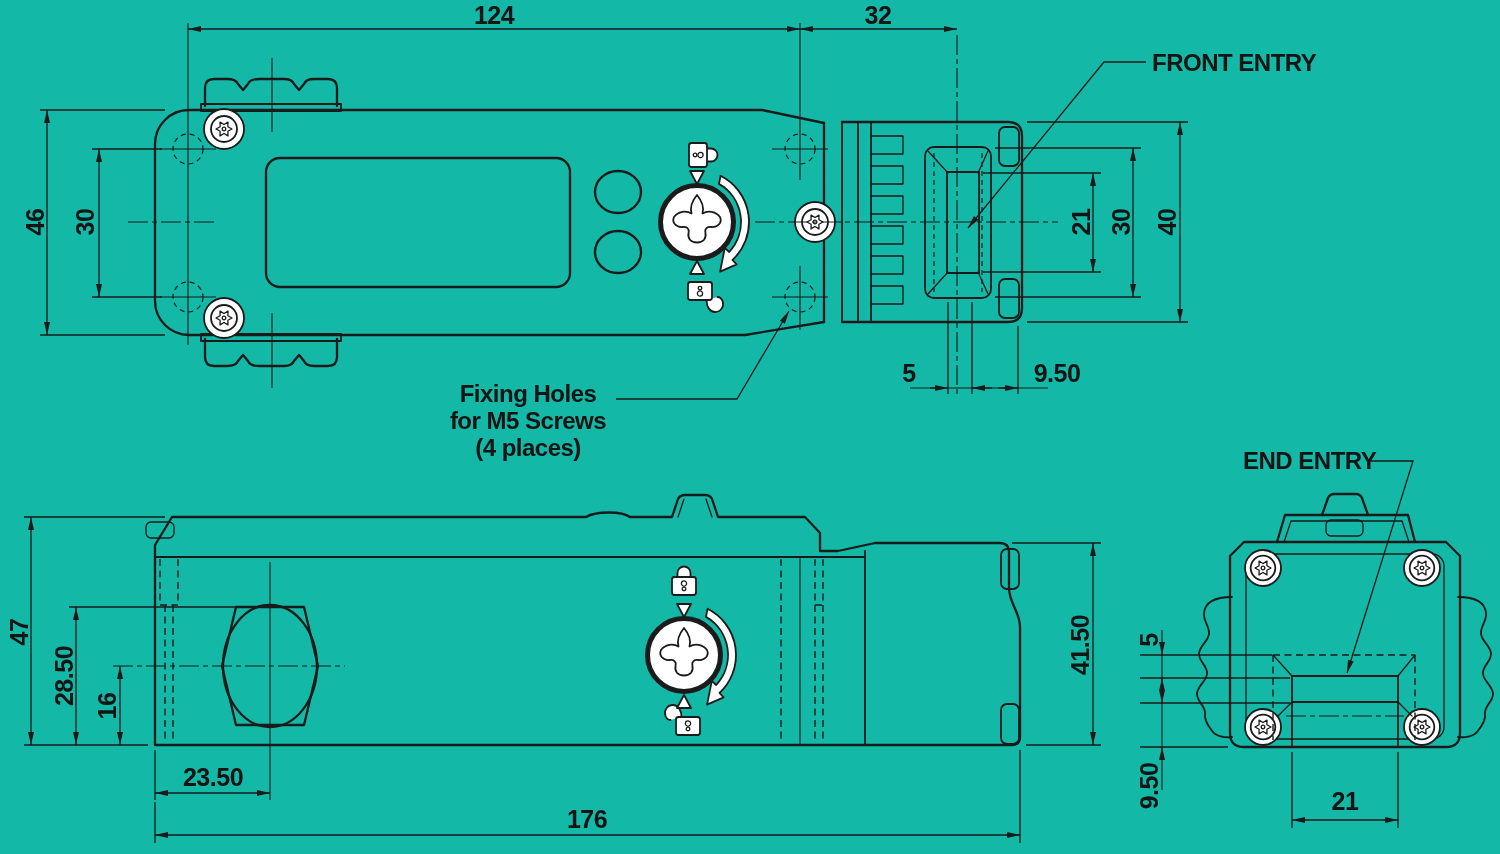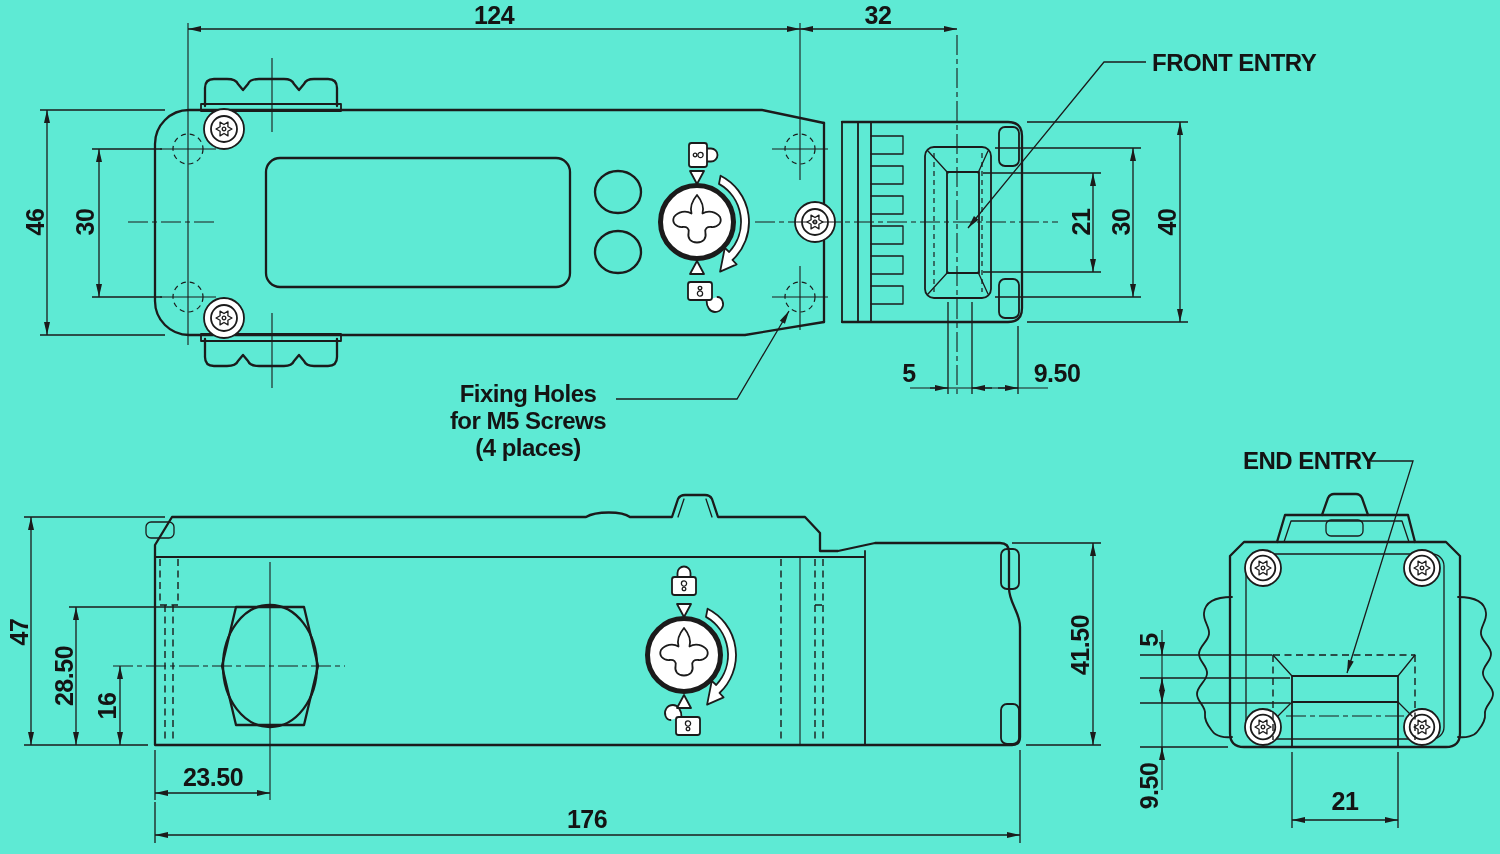"124" .stage { background: #5eead4 -> #14b8a6 }
